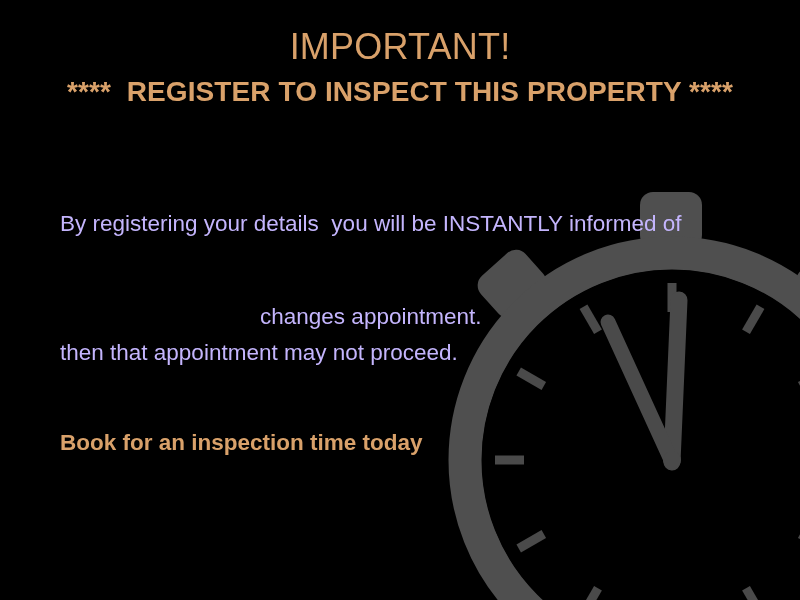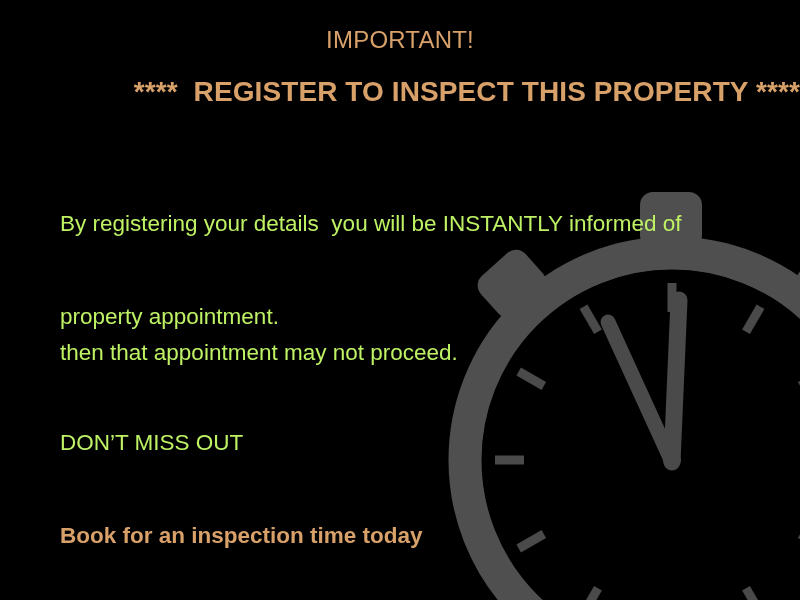"IMPORTANT!" .title-line1 { font-size: 24px -> 36px }
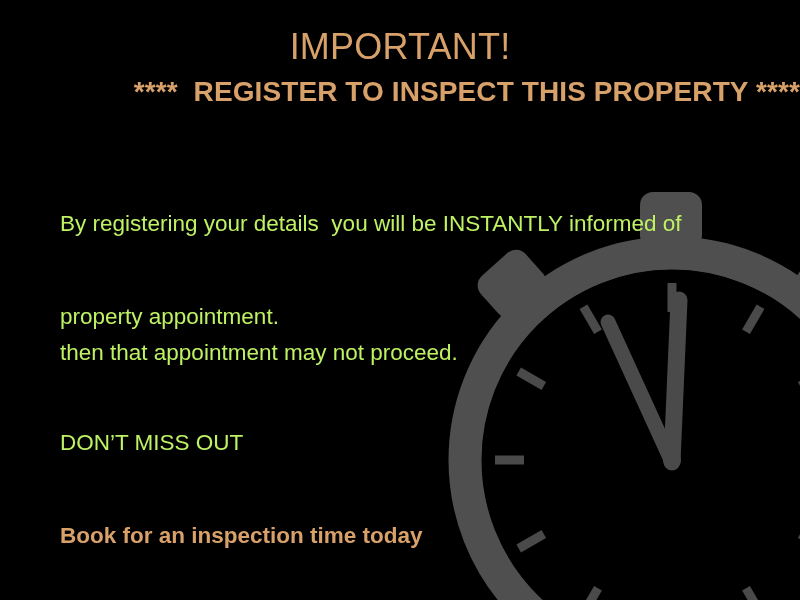"**** REGISTER TO INSPECT THIS" .title-line2 { text-align: right -> center }
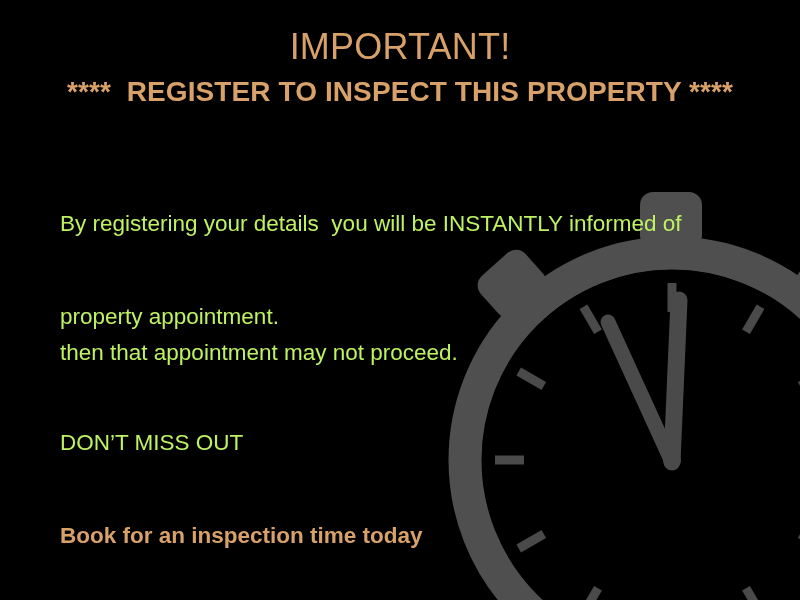"By registering your details you" .white { color: #bef264 -> #c4b5fd; text-align: none -> center }
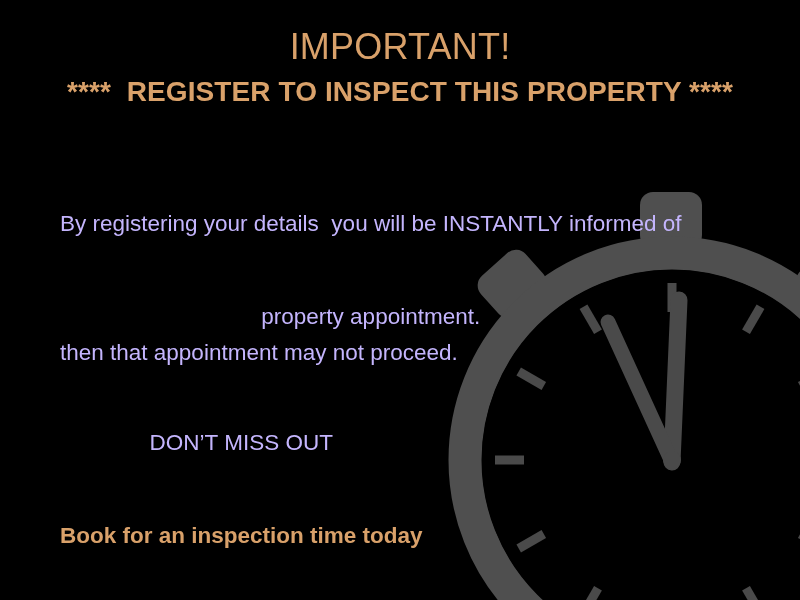"property appointment." span.line { text: property -> changes }
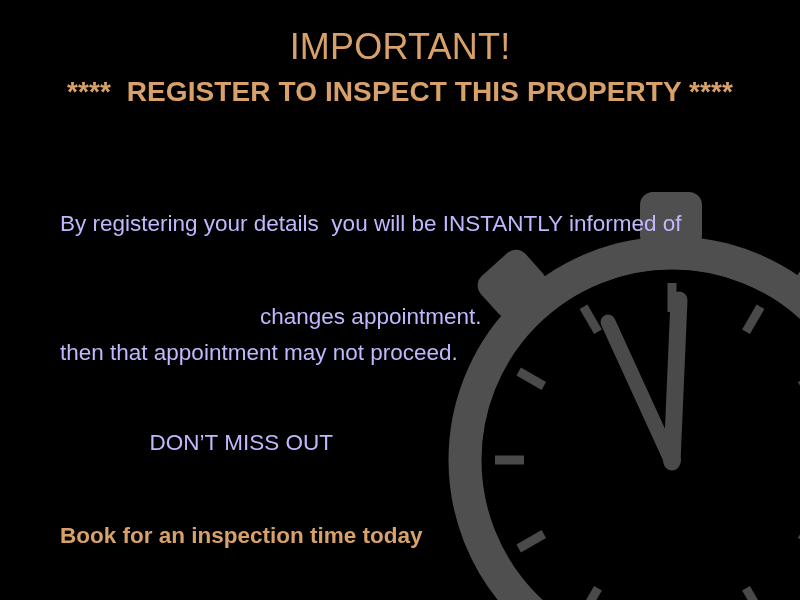"DON’T MISS OUT" span.line { html: <span>DON’T MISS OUT</span> -> none }
